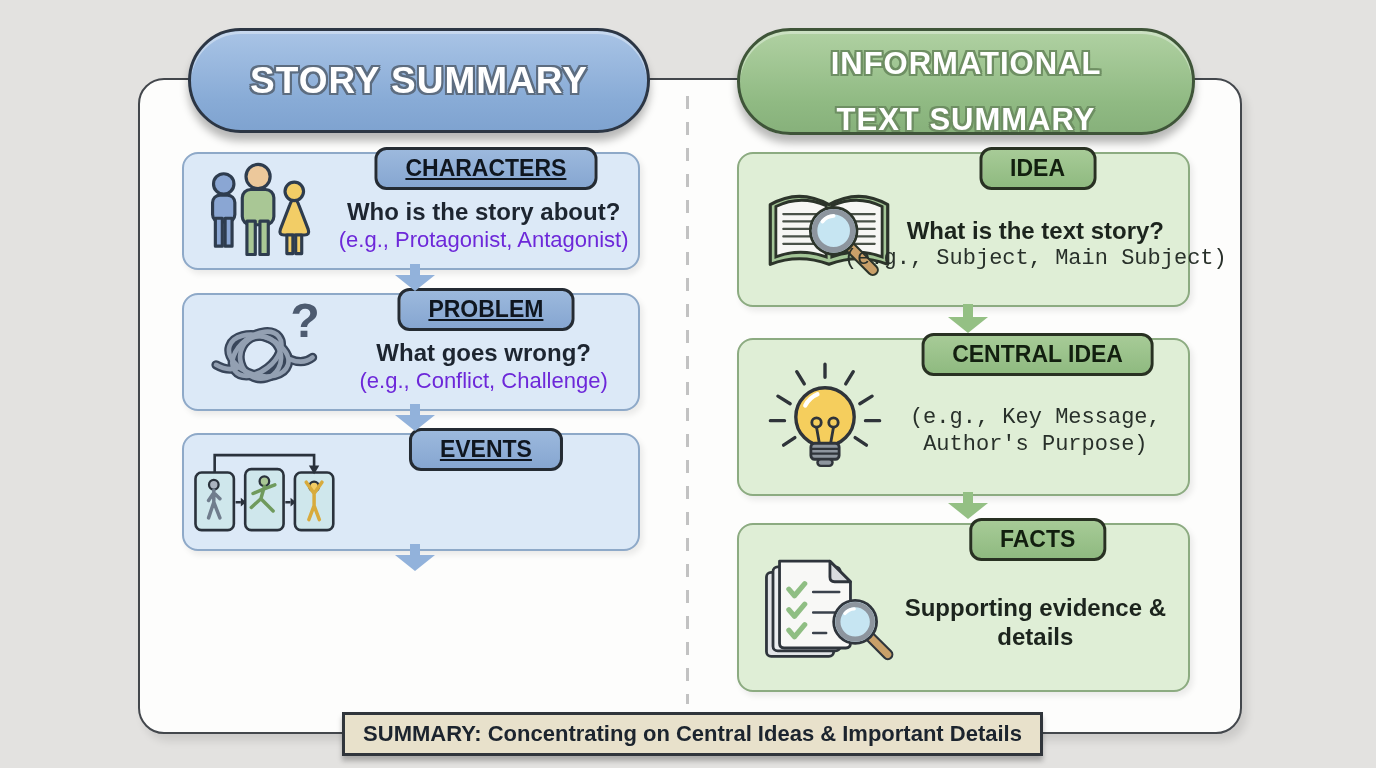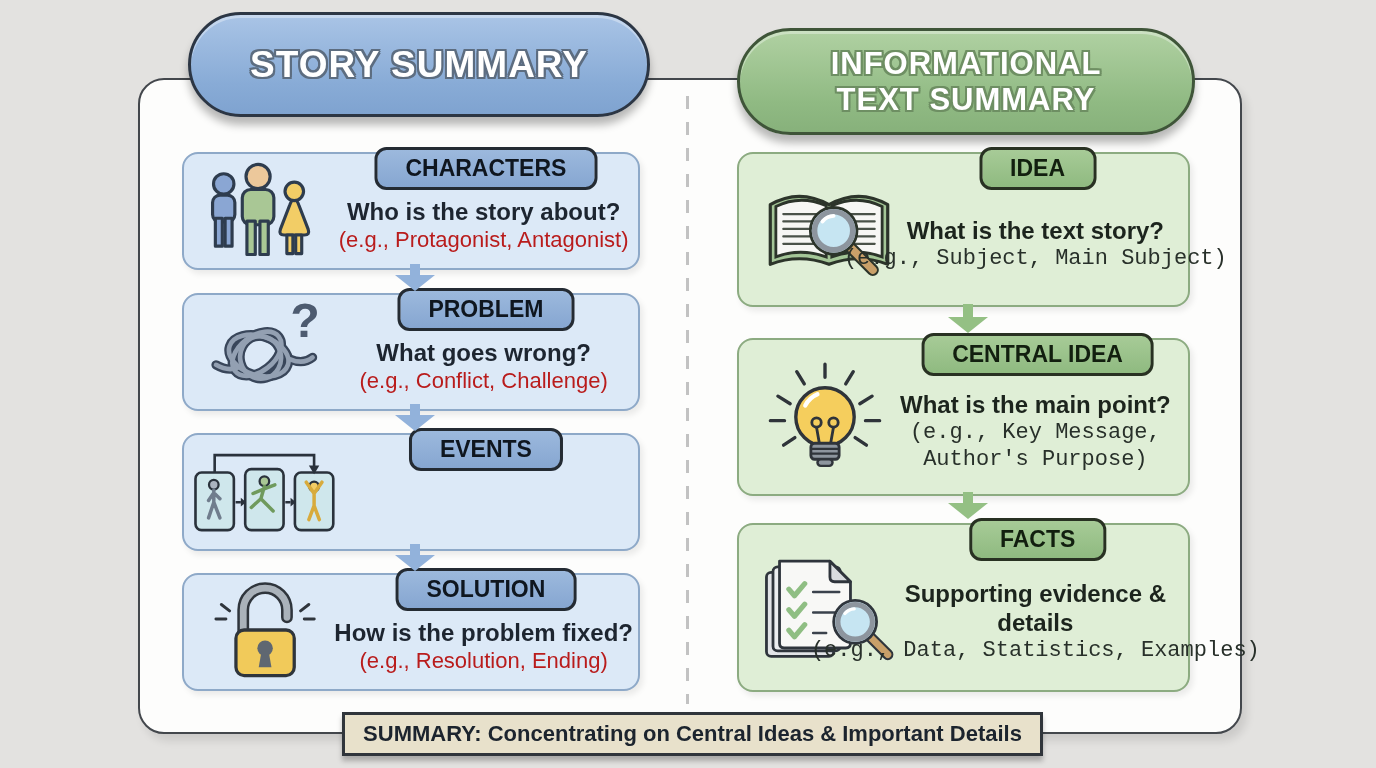"STORY SUMMARY" .pill.blue { top: 12px -> 28px }
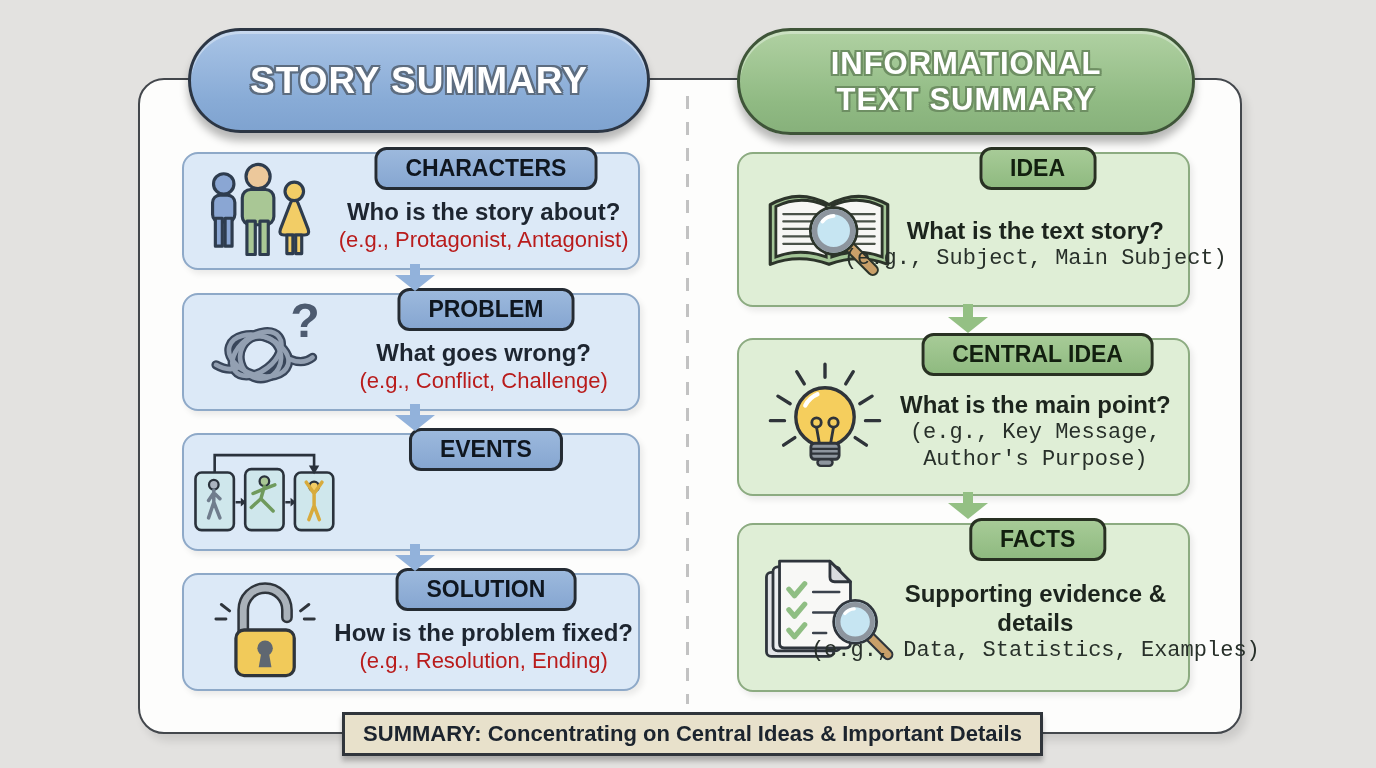"INFORMATIONAL" .pill.green .pill-text { margin-top: none -> 20px }
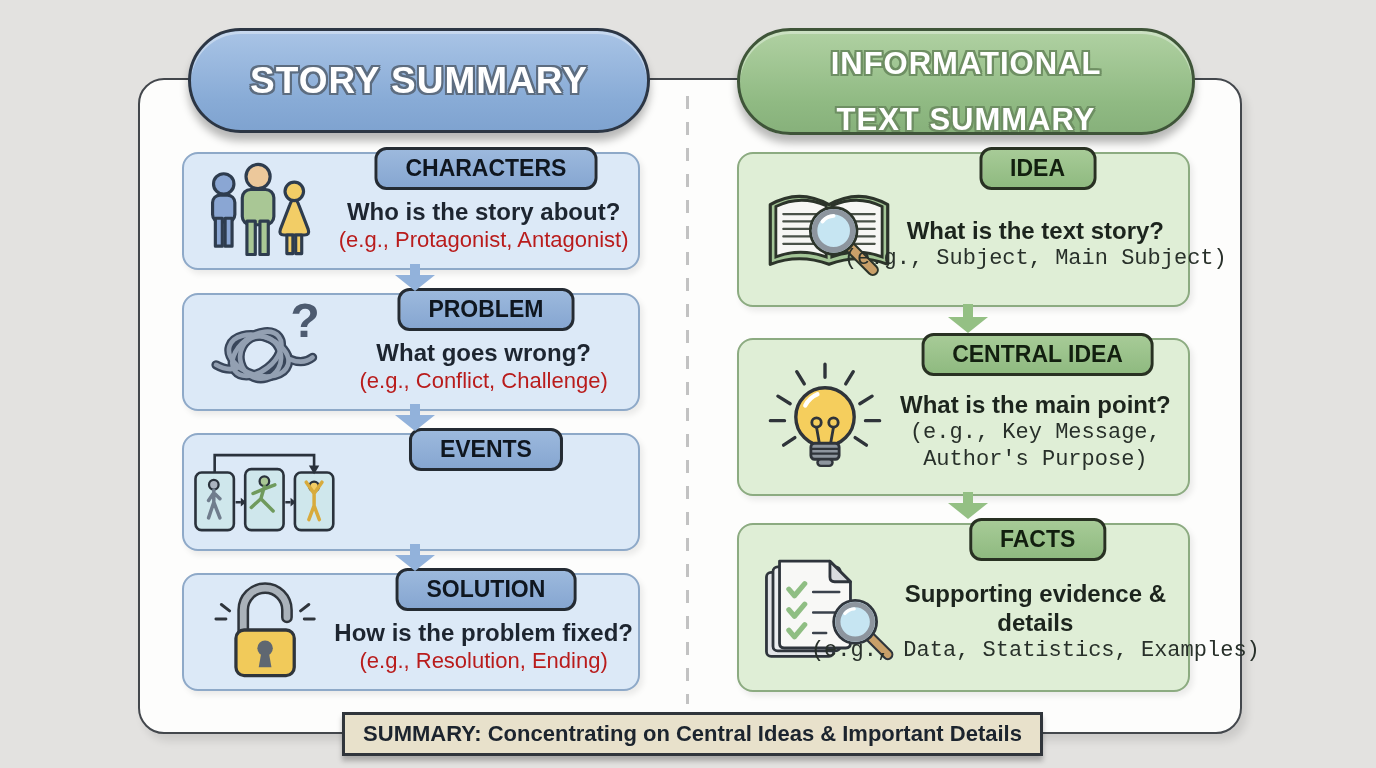"CHARACTERS" .tab.blue { text-decoration: none -> underline }
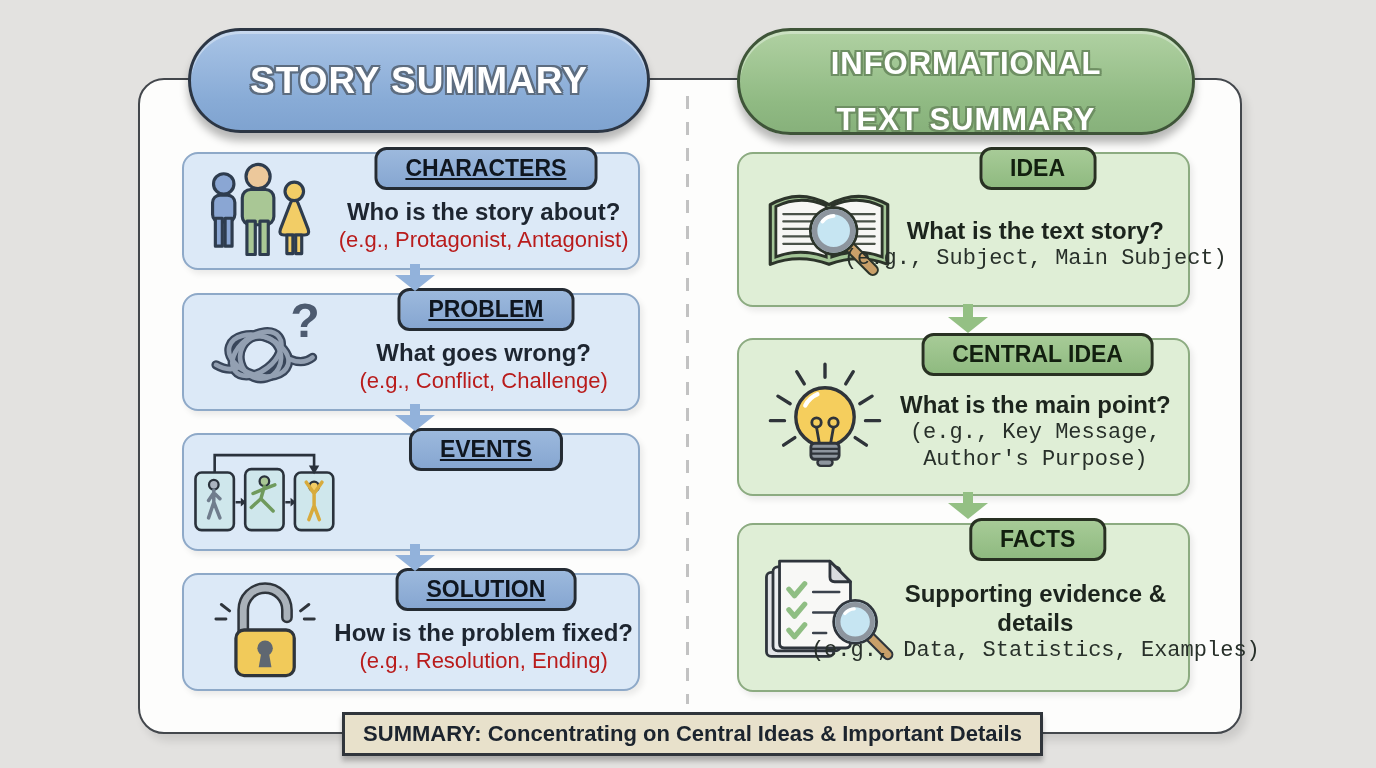"(e.g., Protagonist, Antagonist)" .eg { color: #b91c1c -> #6d28d9 }
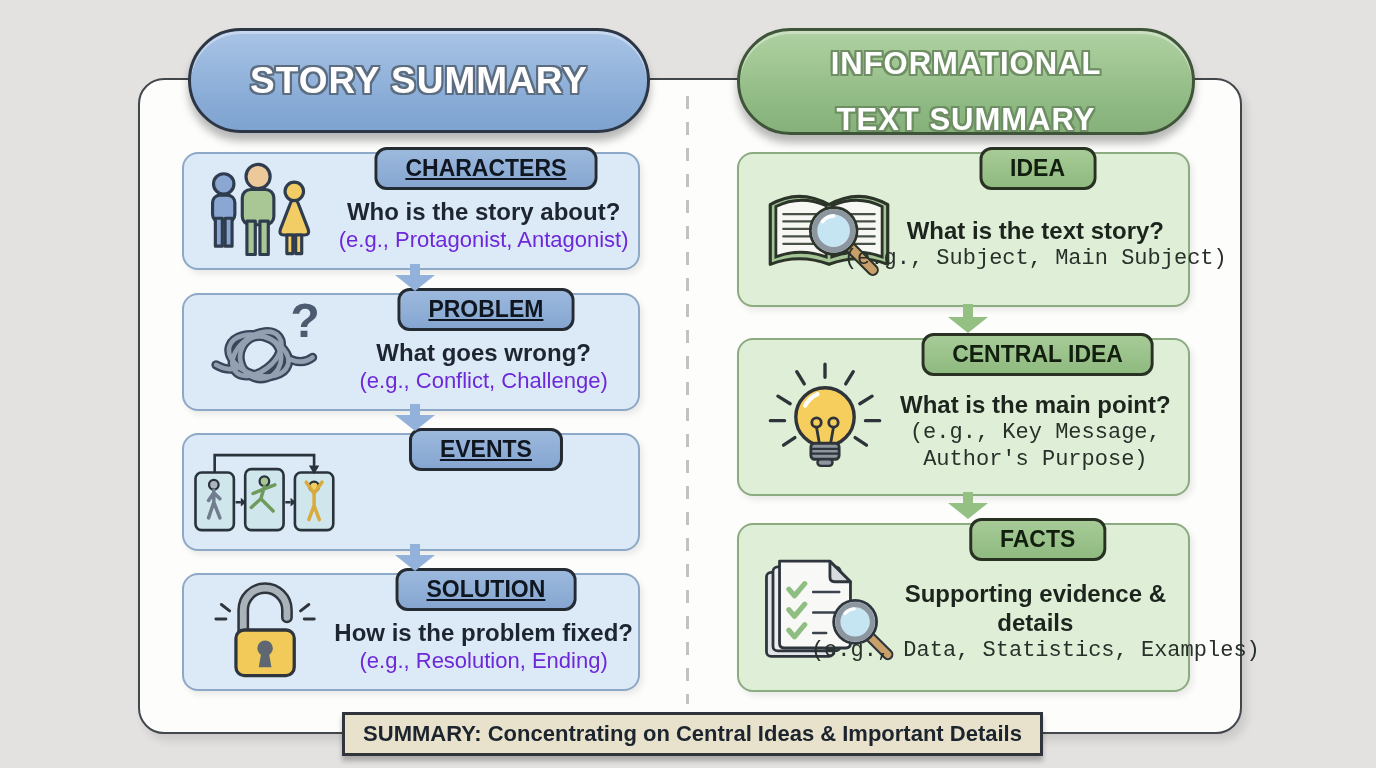"What is the main point?" div.q { html: <div>What is the main point?</div> -> none }
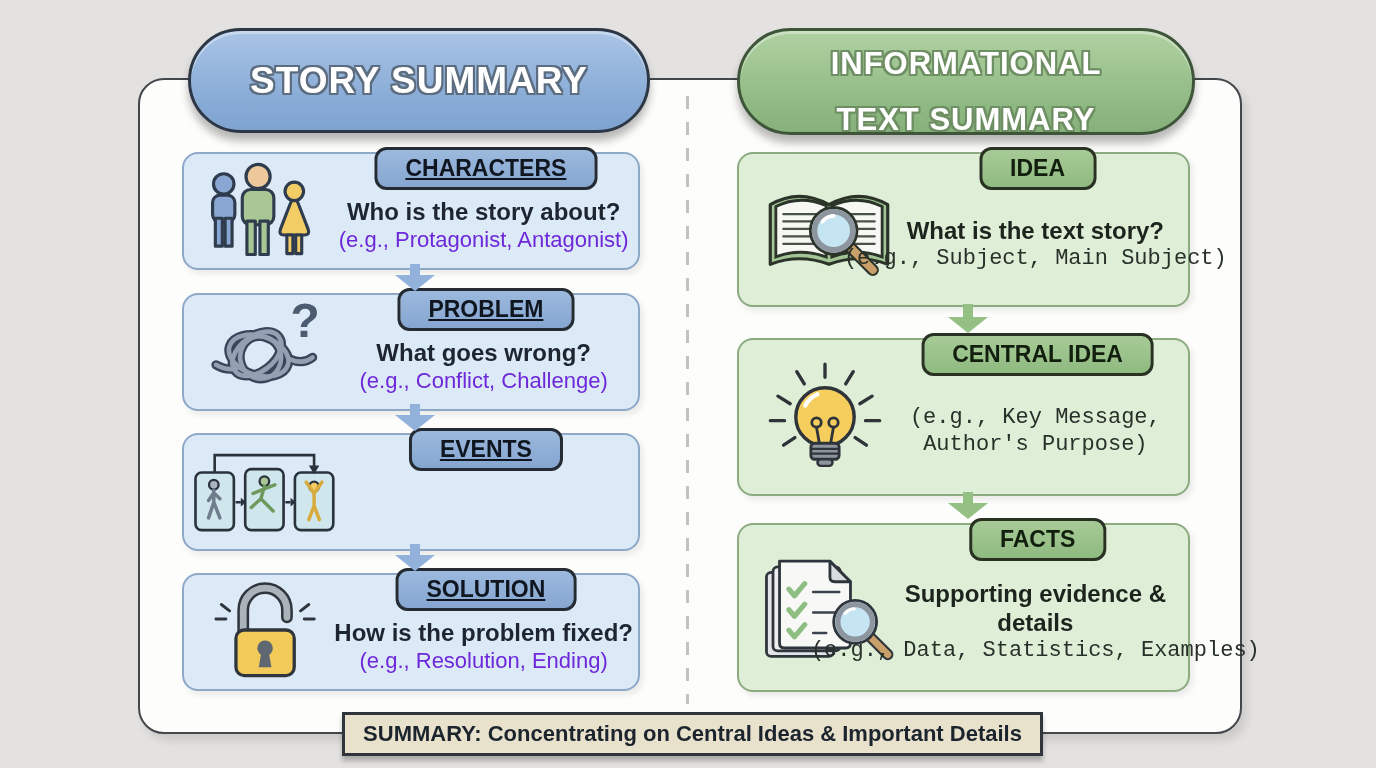"SOLUTION" div.fbox { html: <div> <div>SOLUTION</div> <div> <svg> <path></path> <path></path> <rect></rect> <circle></circle> <path></path> <g> <path></path> </g> </svg> </div> <div> <div>How is the problem fixed?</div> <div>(e.g., Resolution, Ending)</div> </div> </div> -> none }
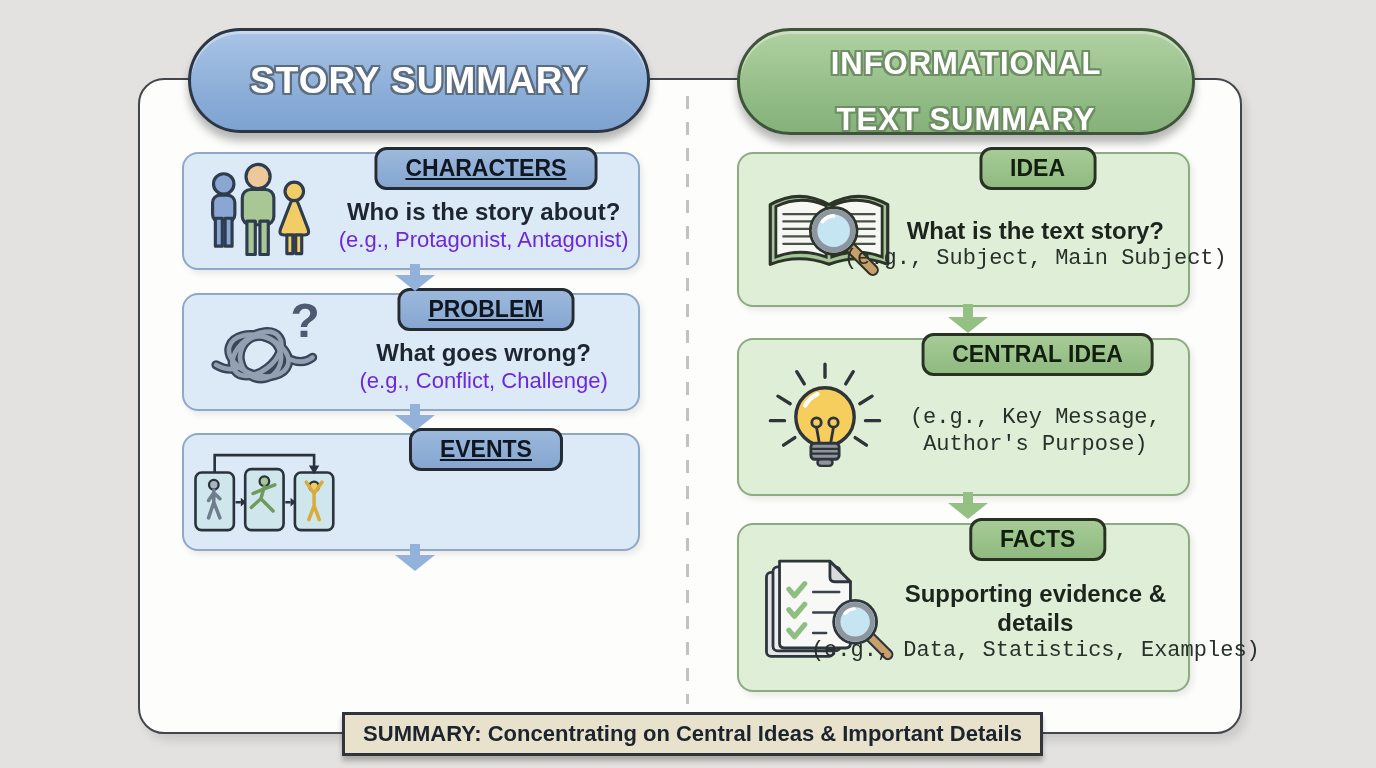"(e.g., Data, Statistics, Examples)" div.eg { html: <div>(e.g., Data, Statistics, Examples)</div> -> none }
